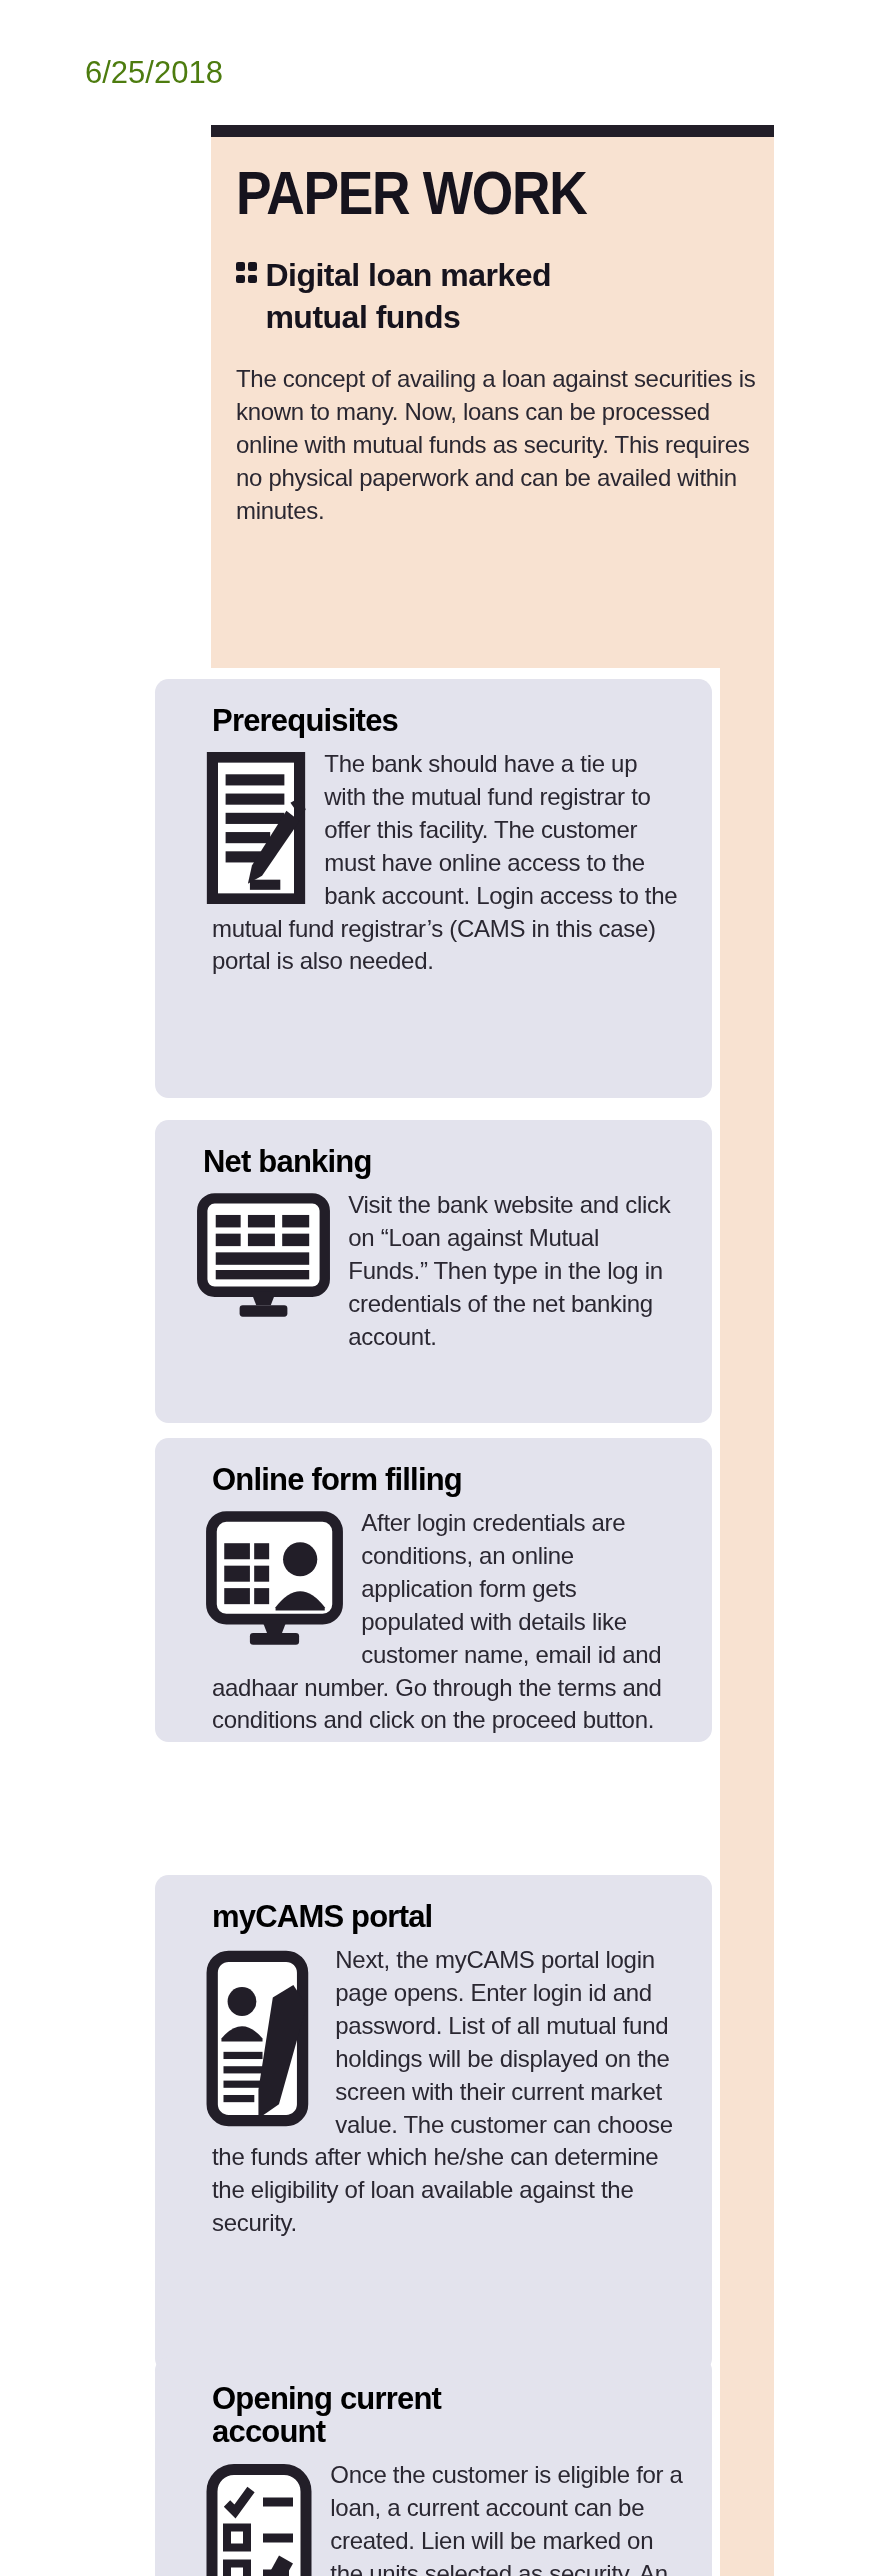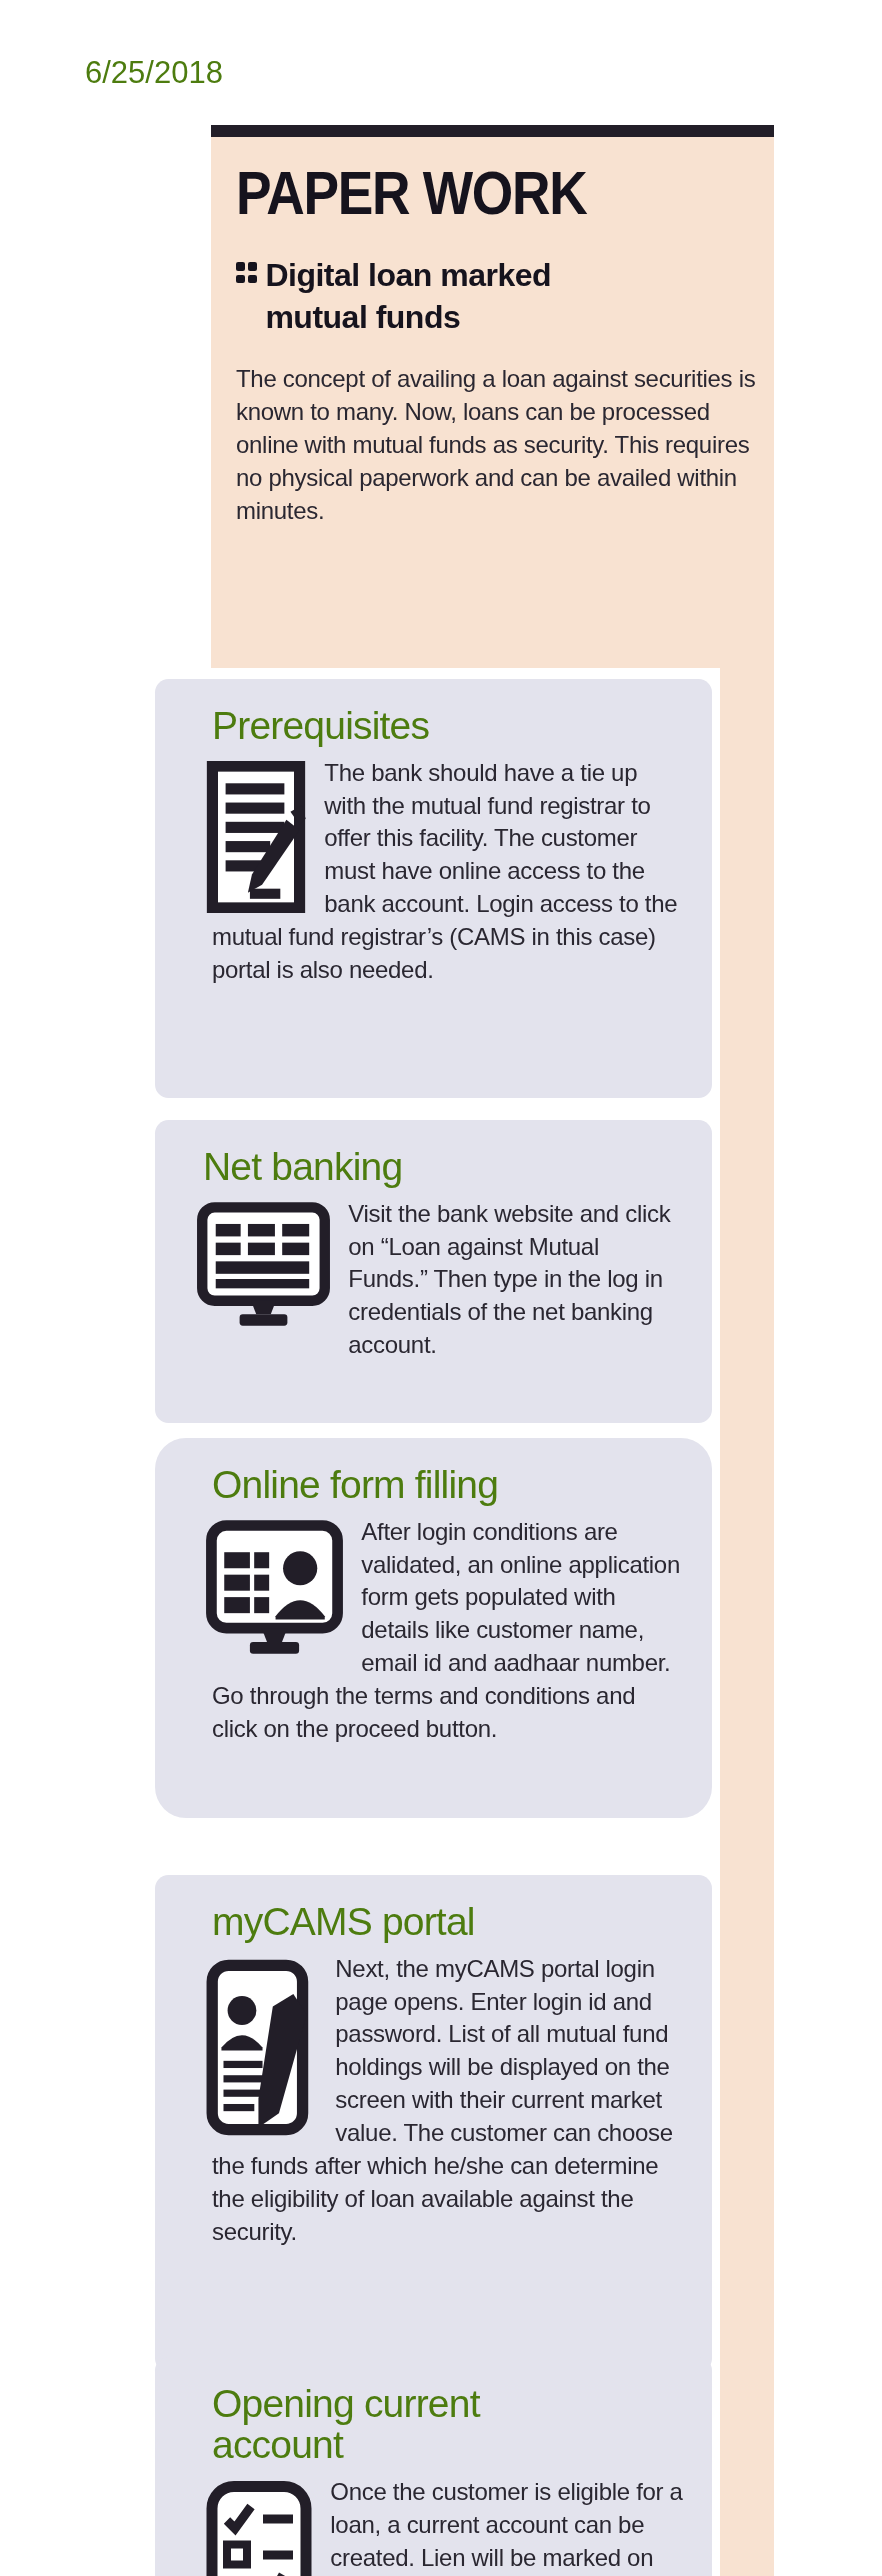"Prerequisites" .card-title { color: #4d7c0f -> #000000; font-size: 39px -> 31px; font-weight: 400 -> 700 }
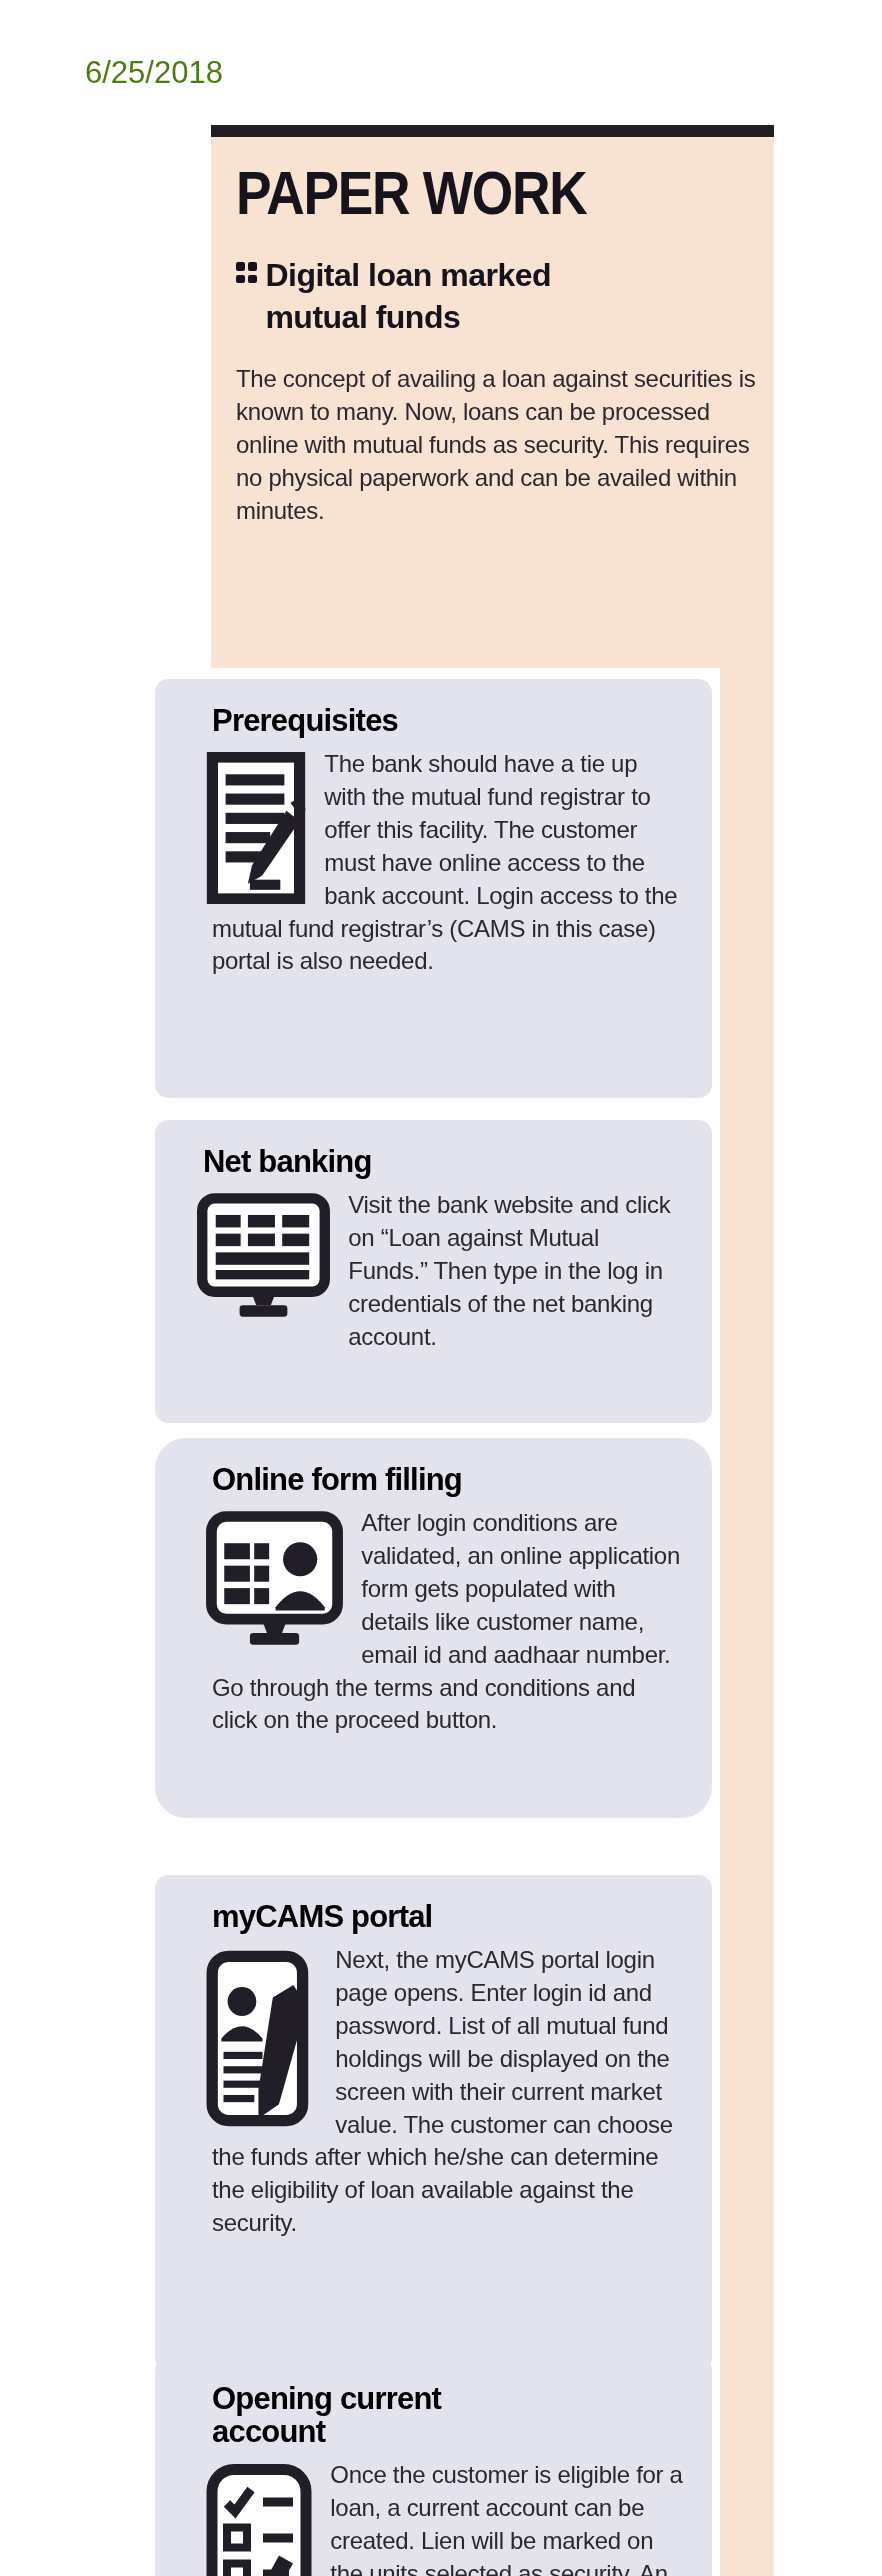"Online form filling" div.card { border-radius: 31px -> none; height: 380px -> 304px }
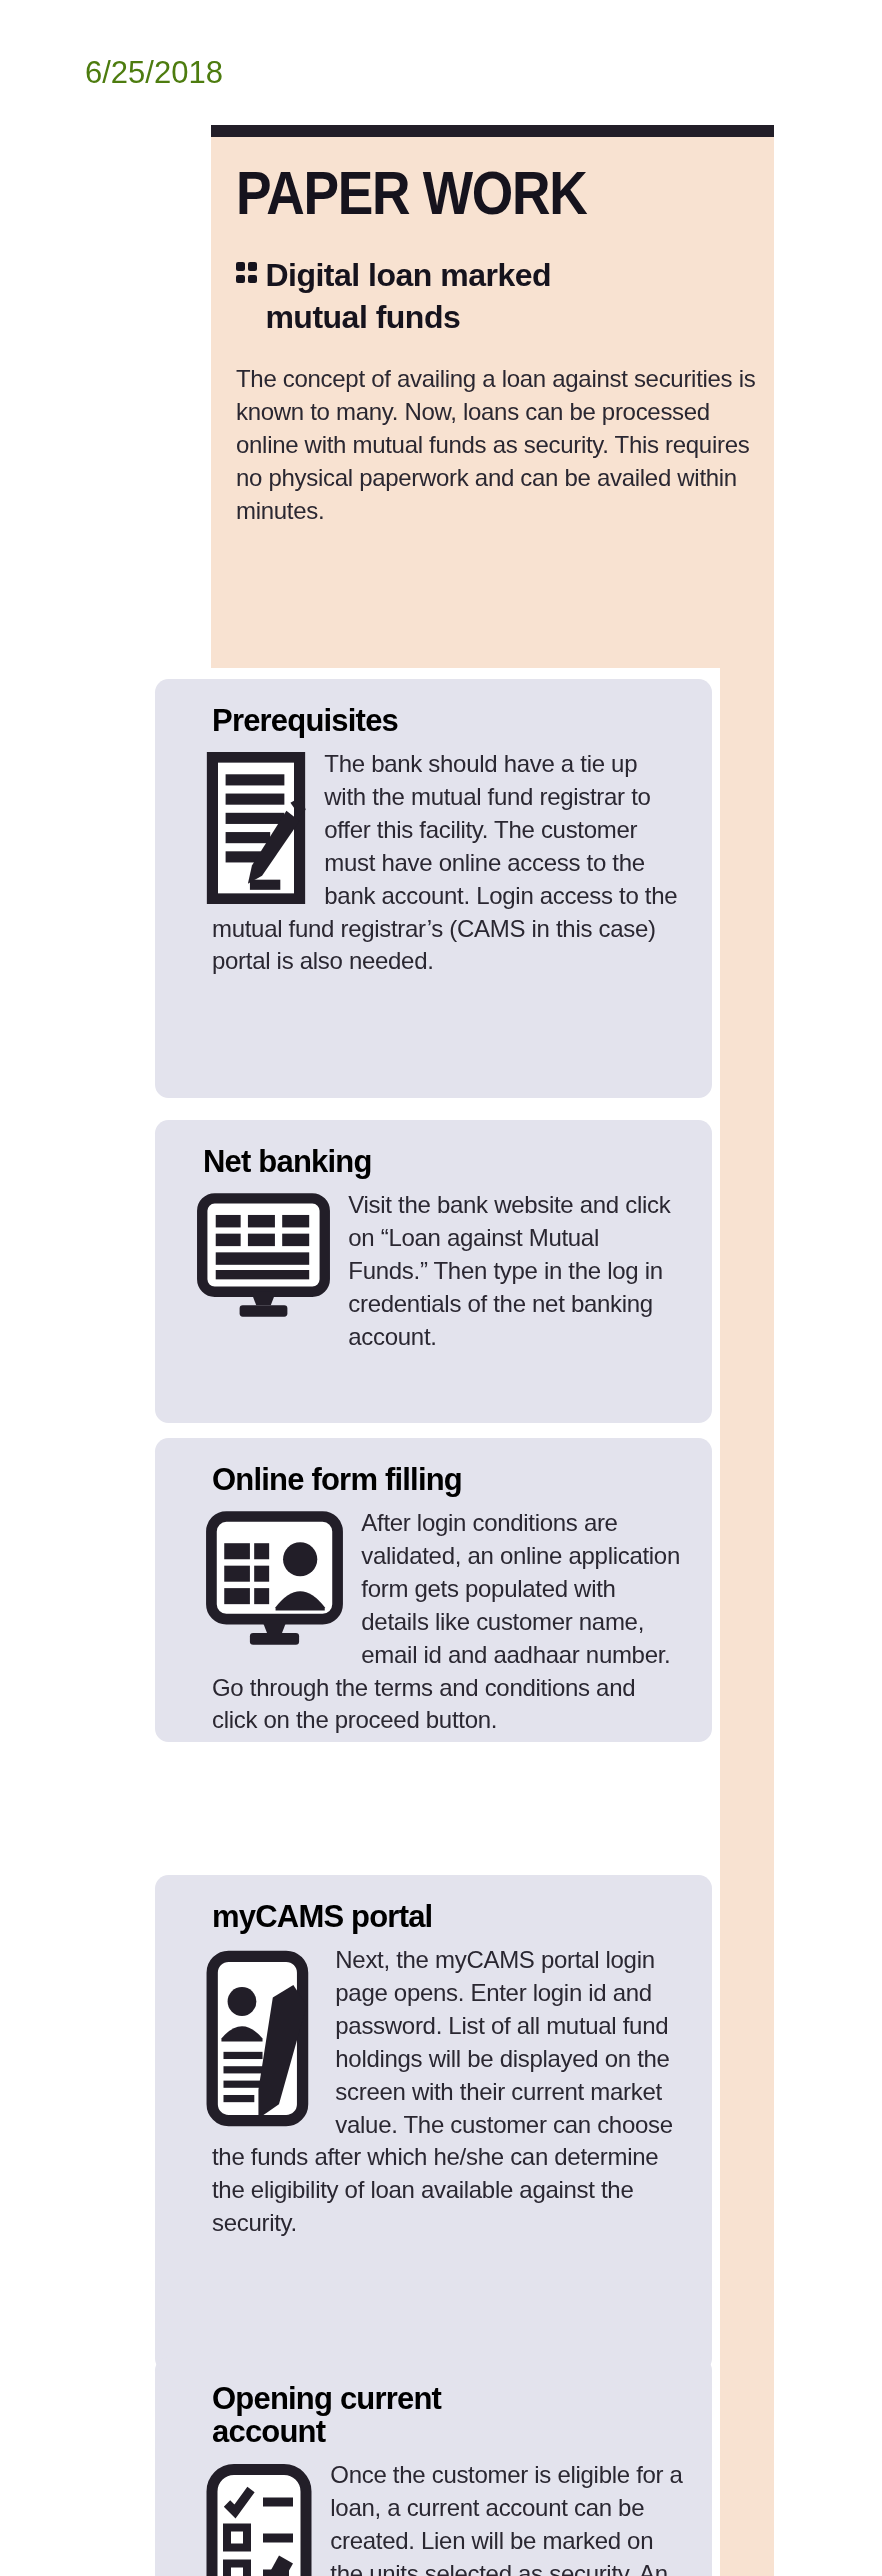"After login conditions are validated," span { text: conditions are validated -> credentials are conditions }
